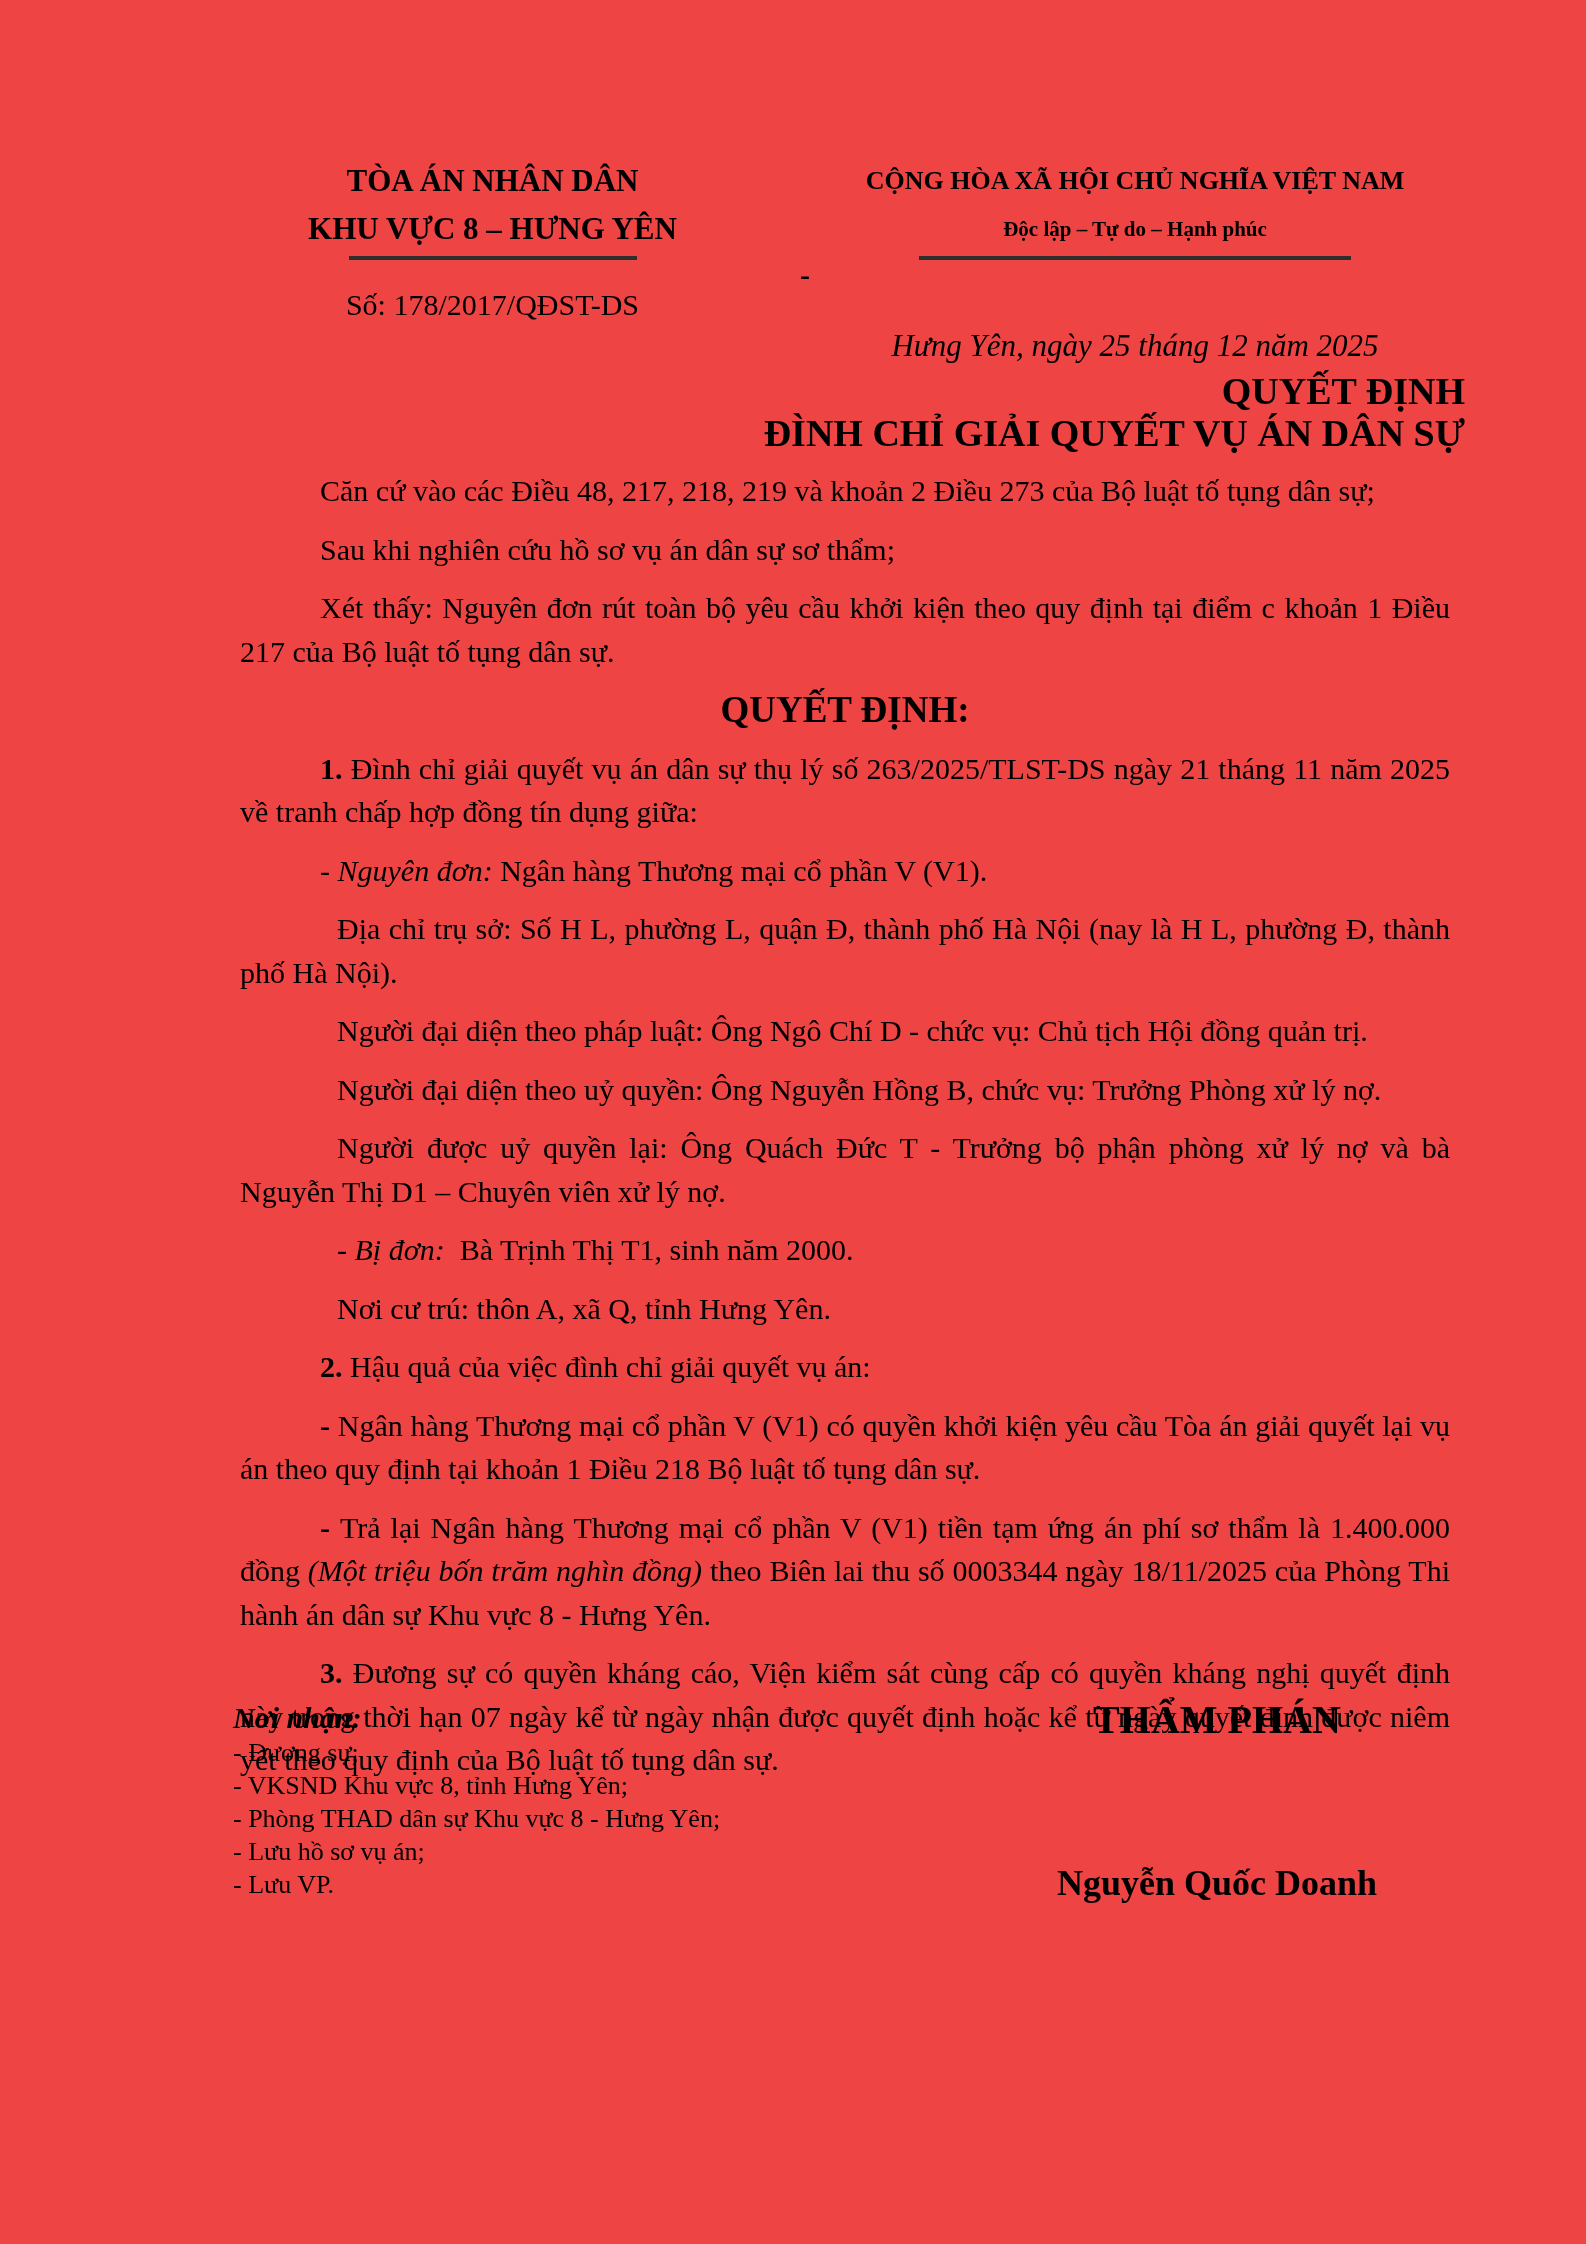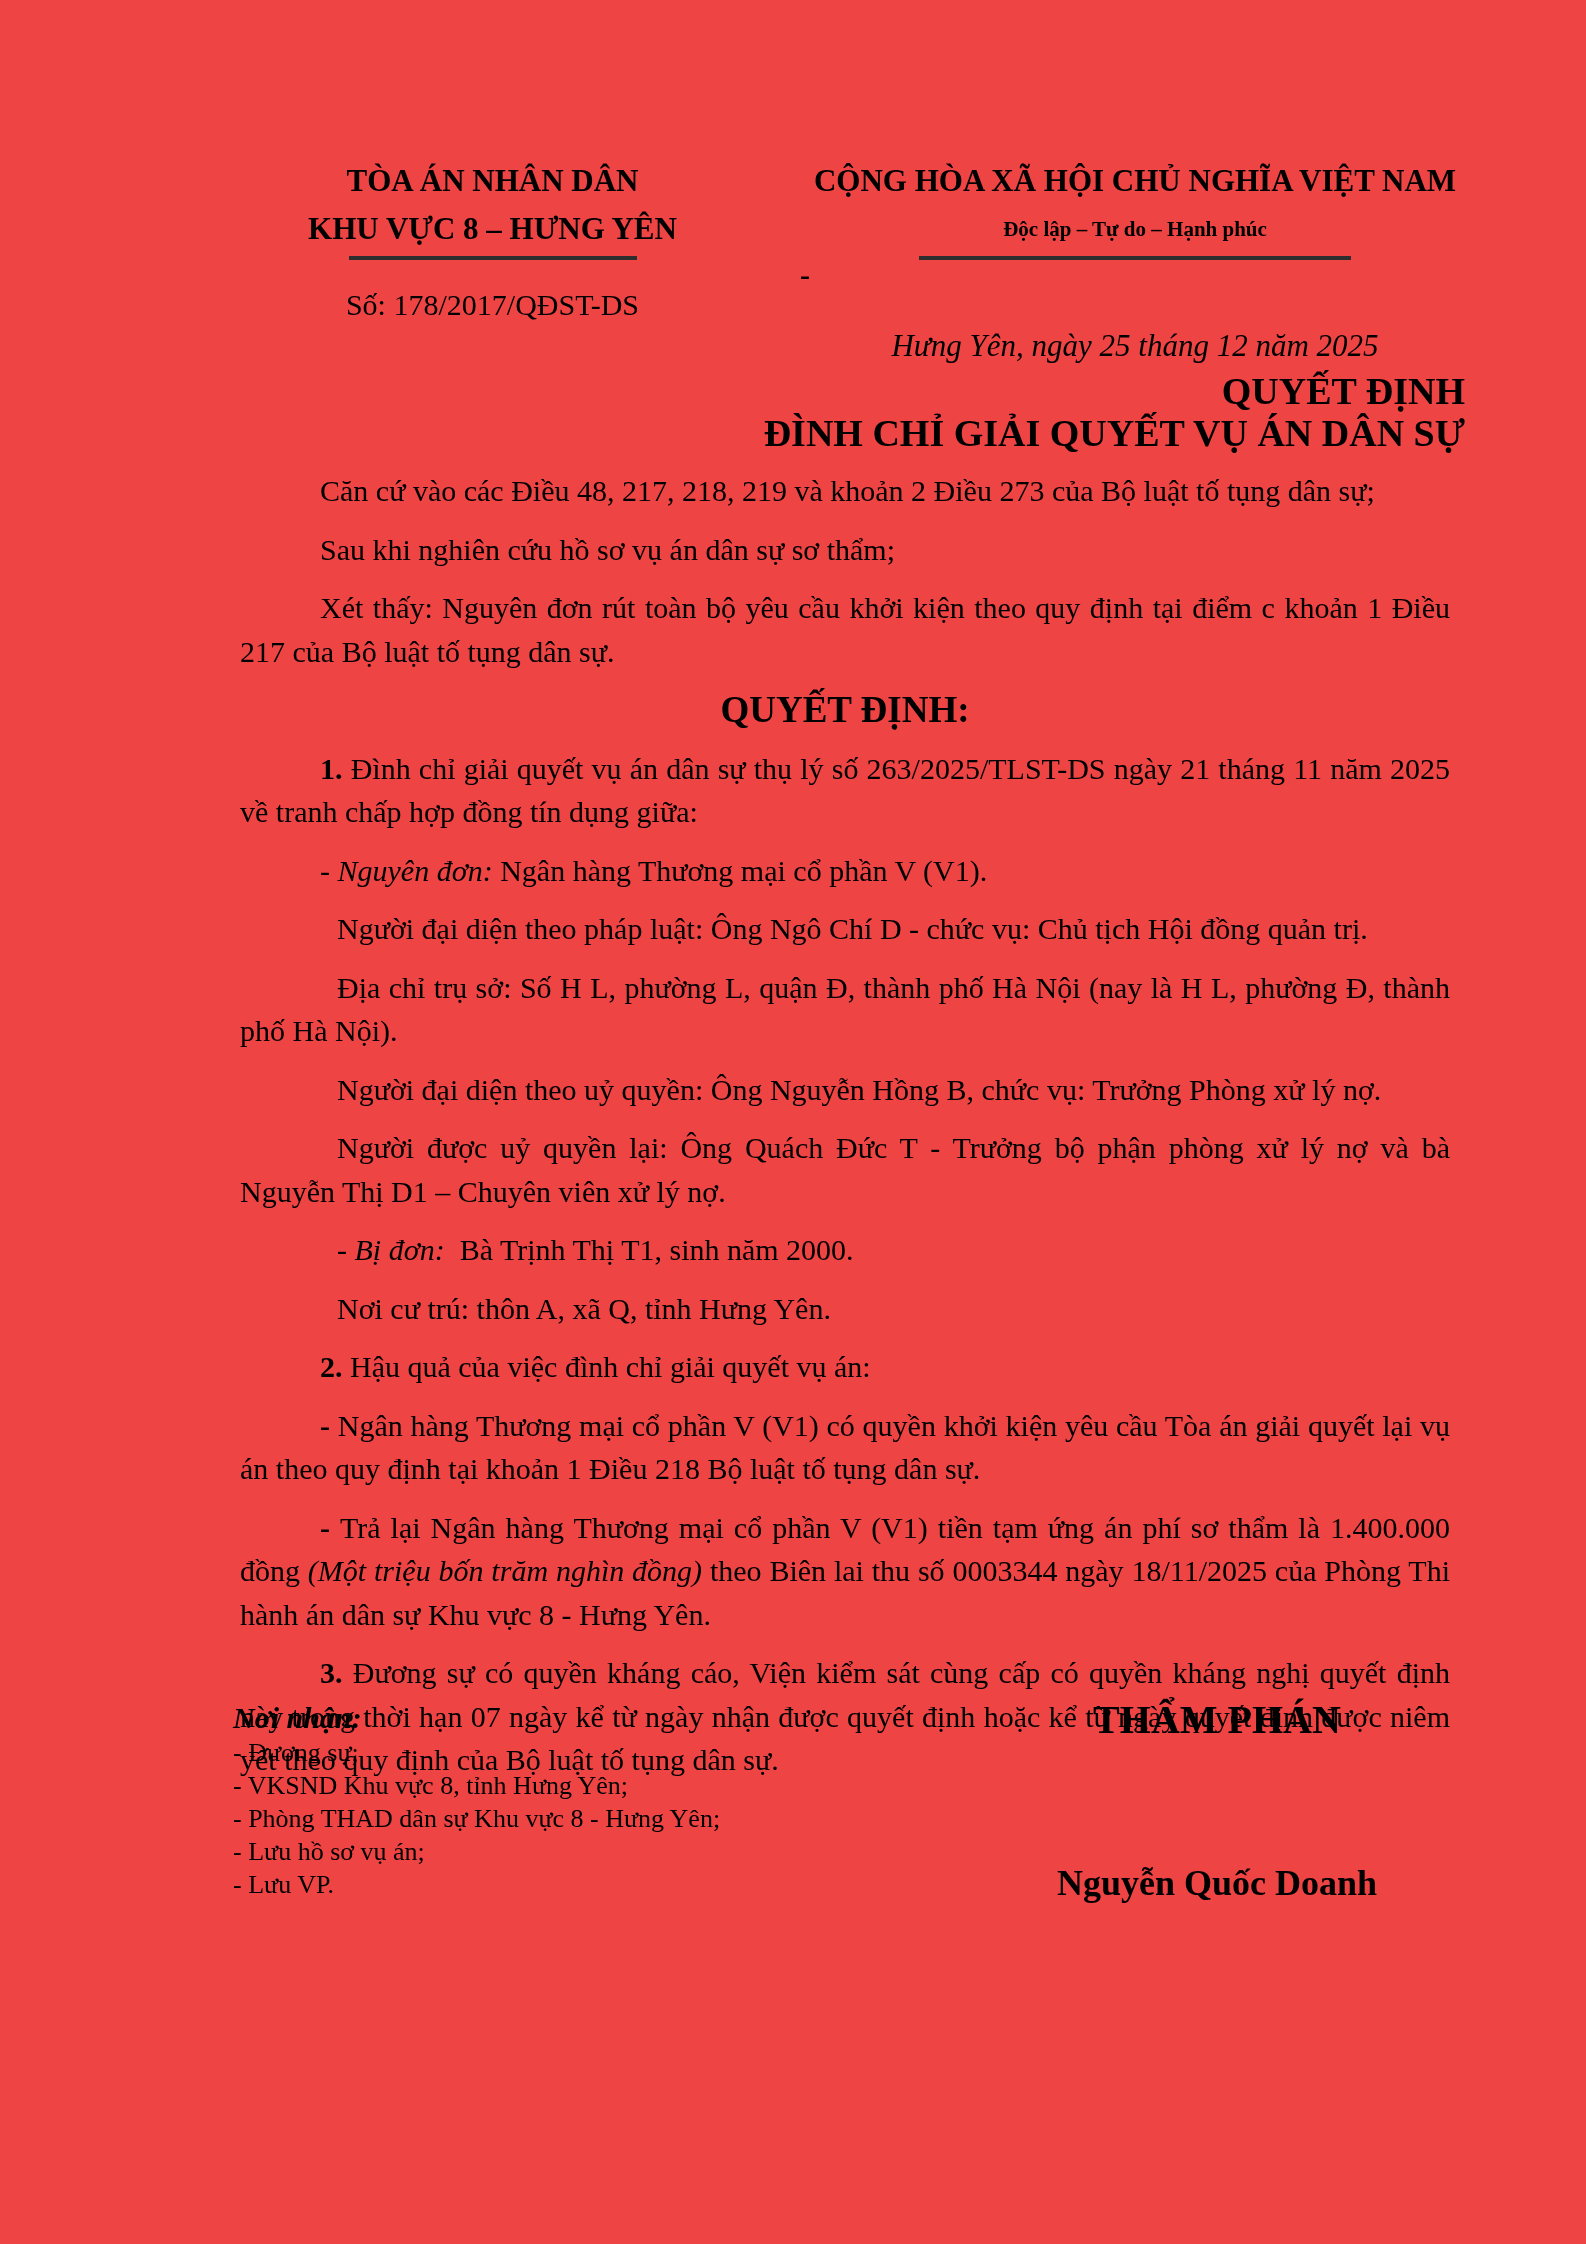"CỘNG HÒA XÃ HỘI CHỦ" .hdr-right .l1 { font-size: 31px -> 26px }
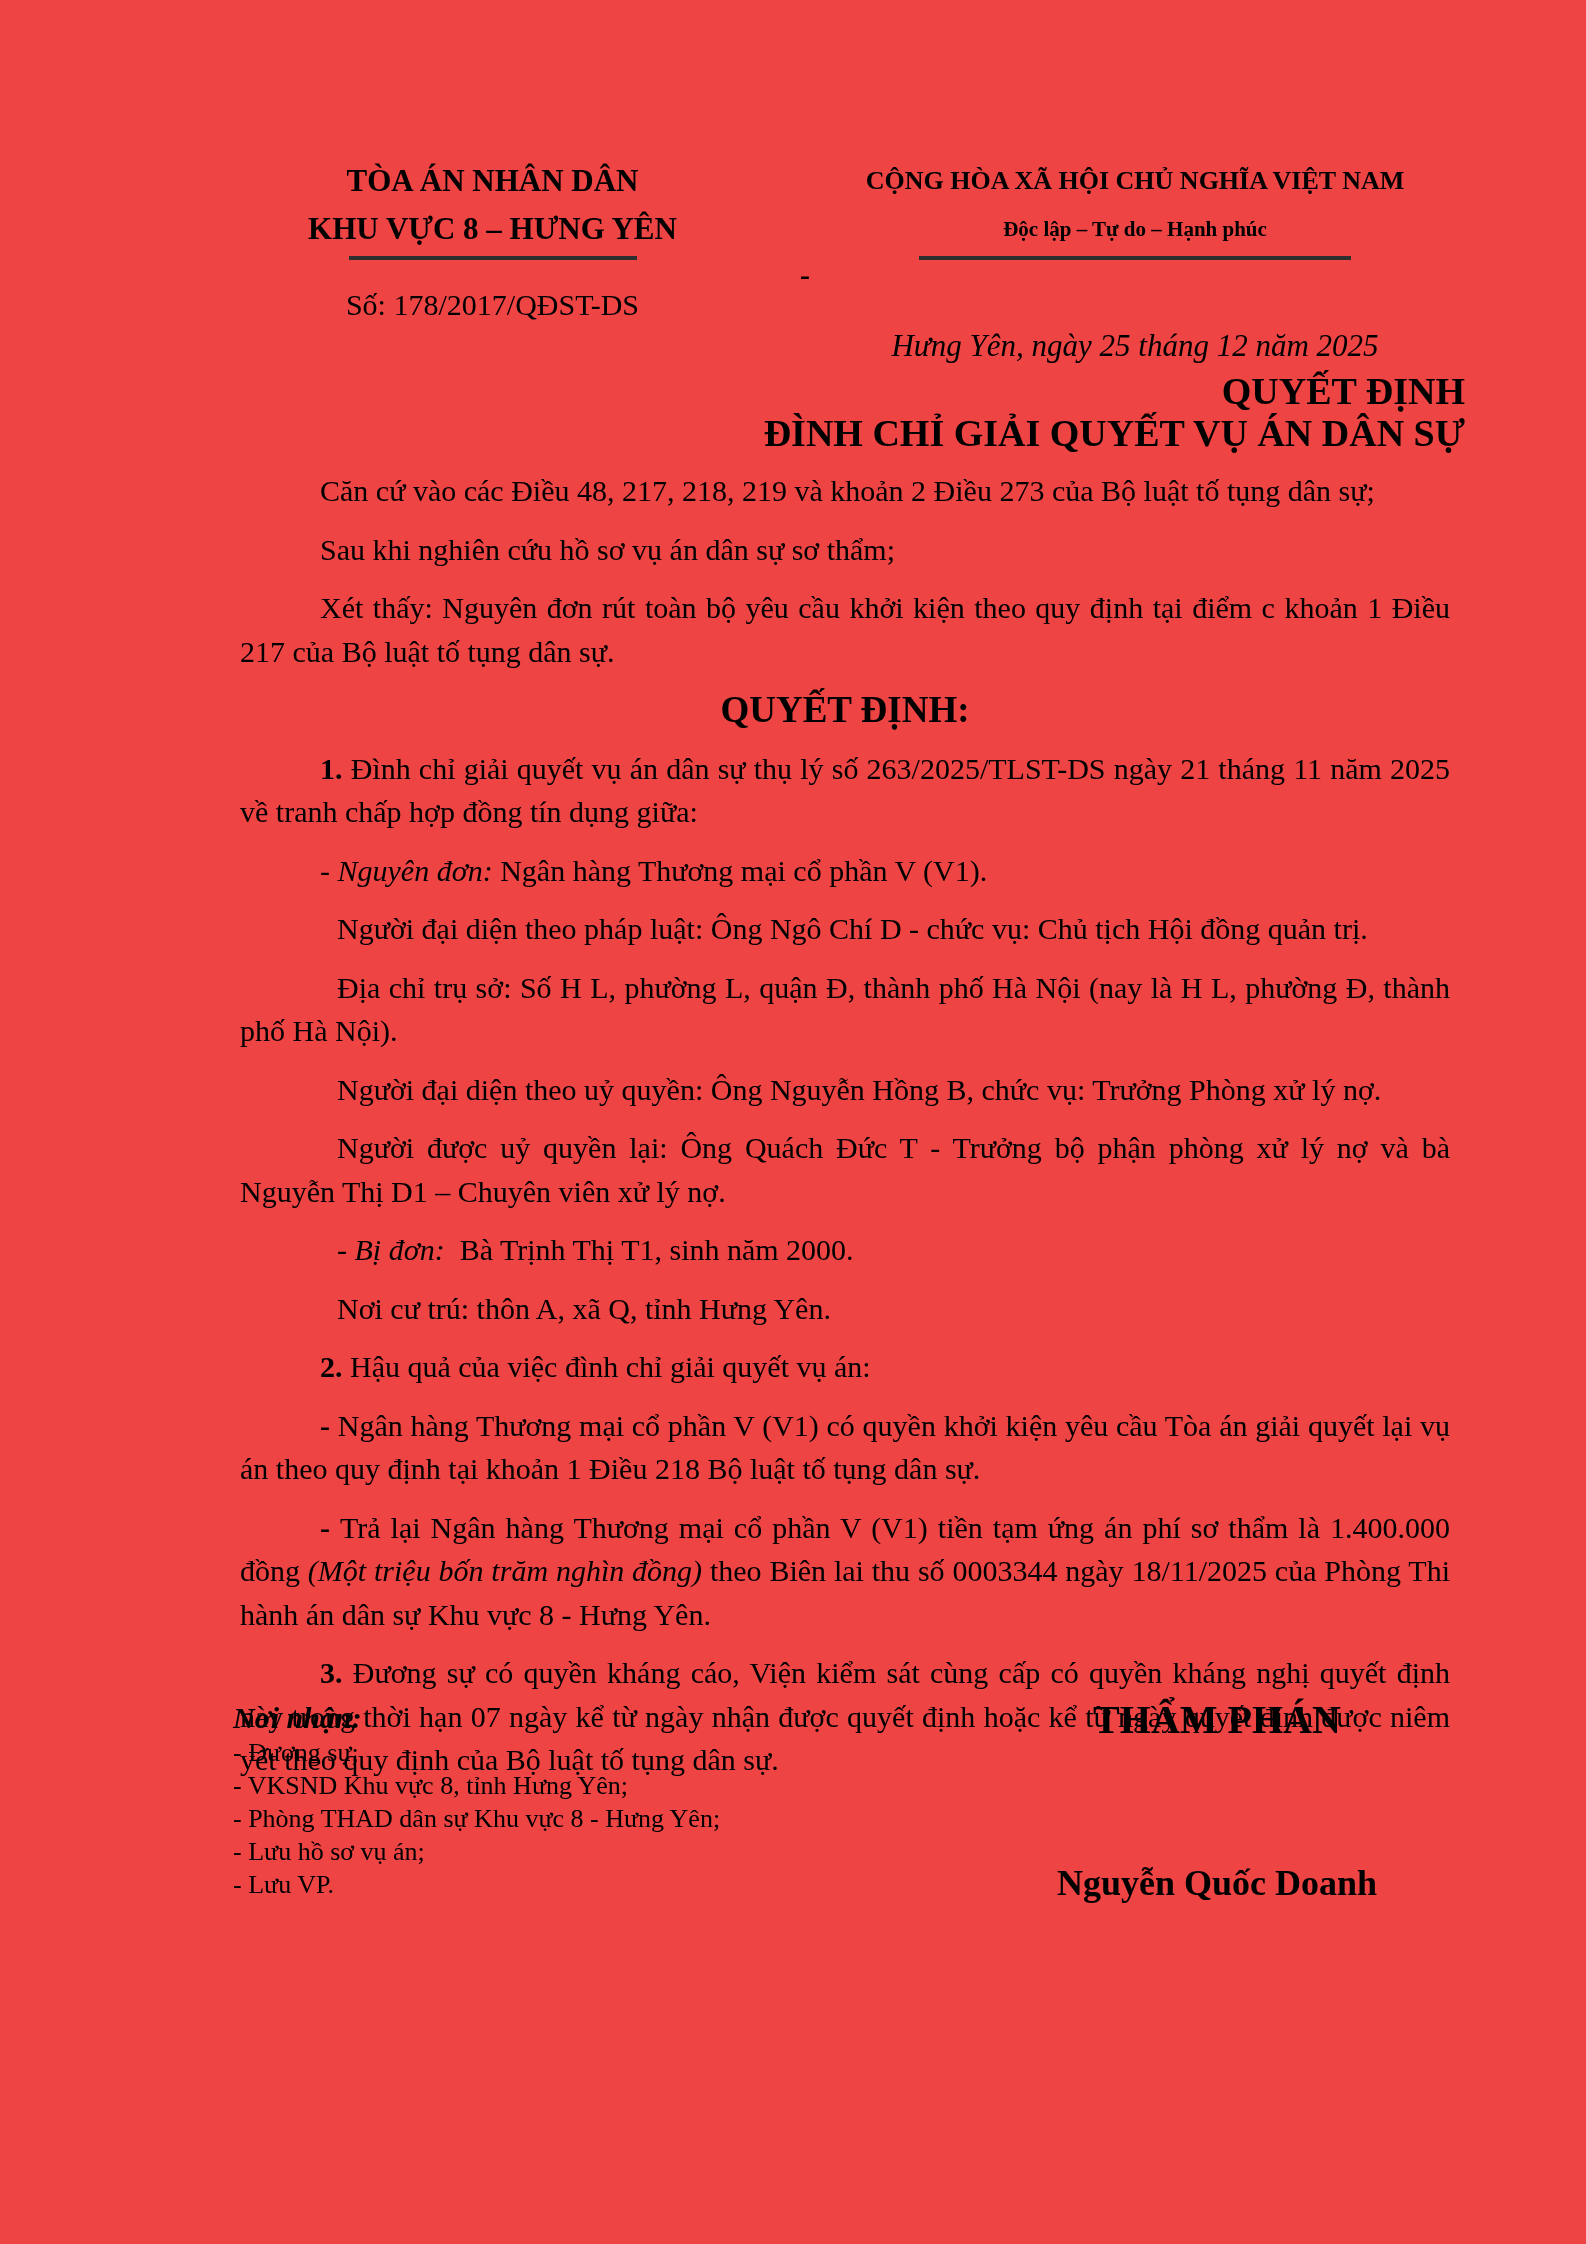"Người đại diện theo pháp" p.indent-lg { order: before "Địa chỉ trụ sở: Số" -> after "Địa chỉ trụ sở: Số" }
